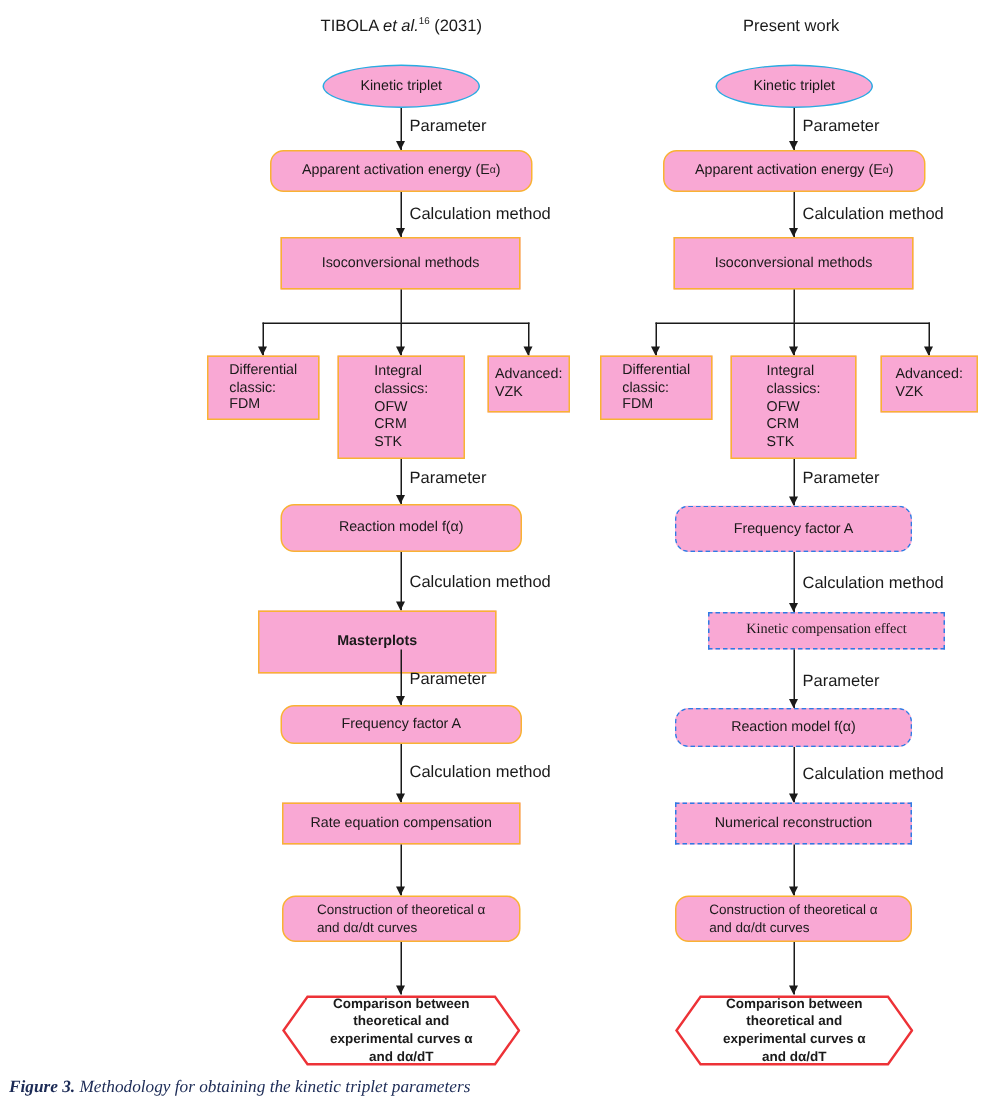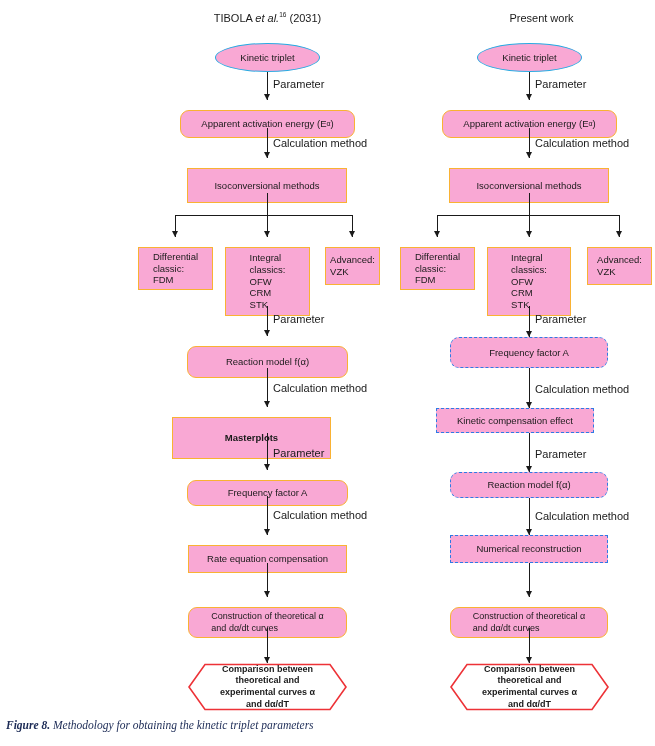"Present work" div.coltitle { left: 454px -> 440px }
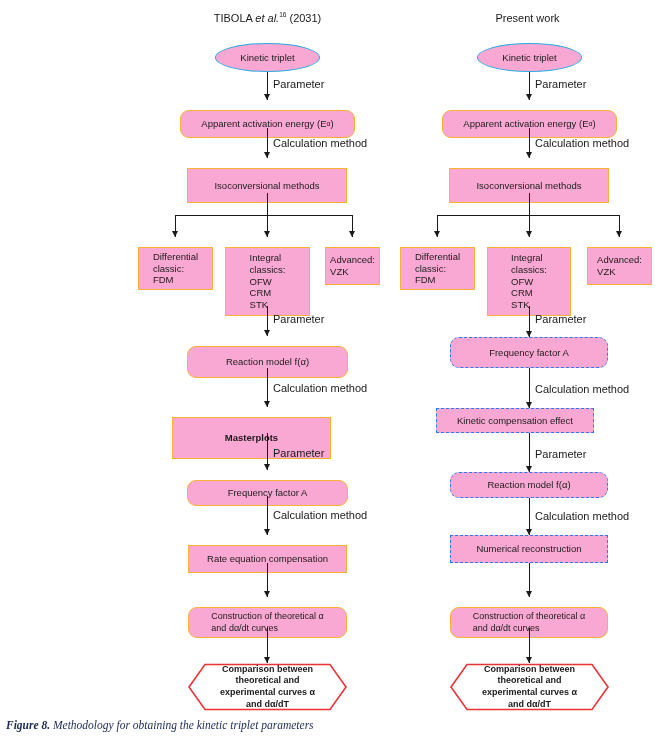"Apparent activation energy (E" .solid { margin-top: 10px -> none }
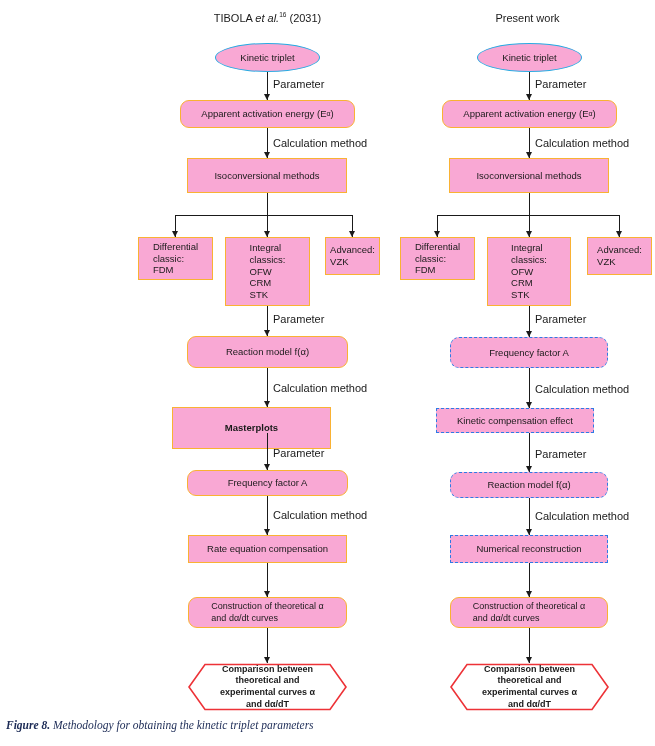"Kinetic compensation effect" div.node { font-family: none -> Liberation Serif, serif; left: 436px -> 472px }
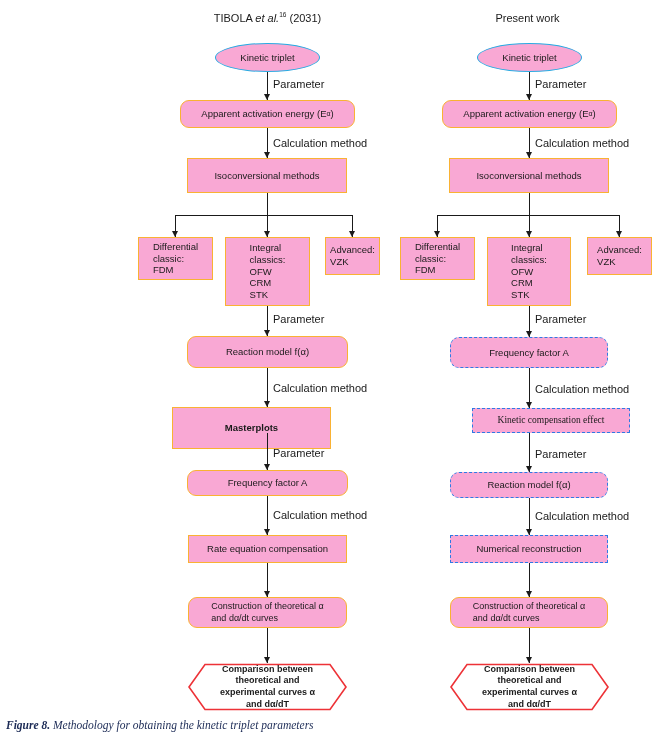"Figure 8." i { text: 8 -> 3 }
